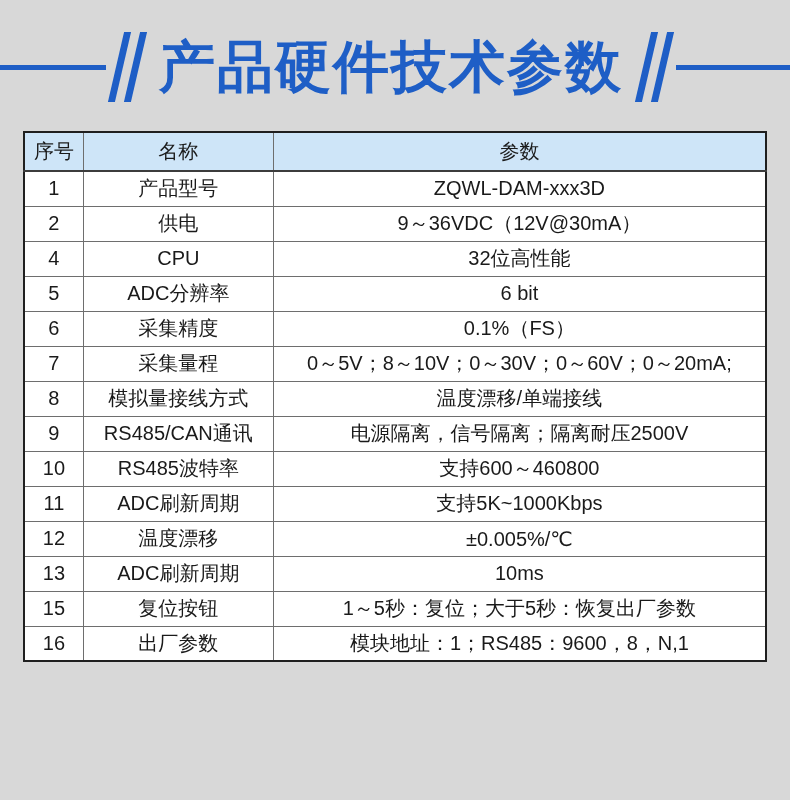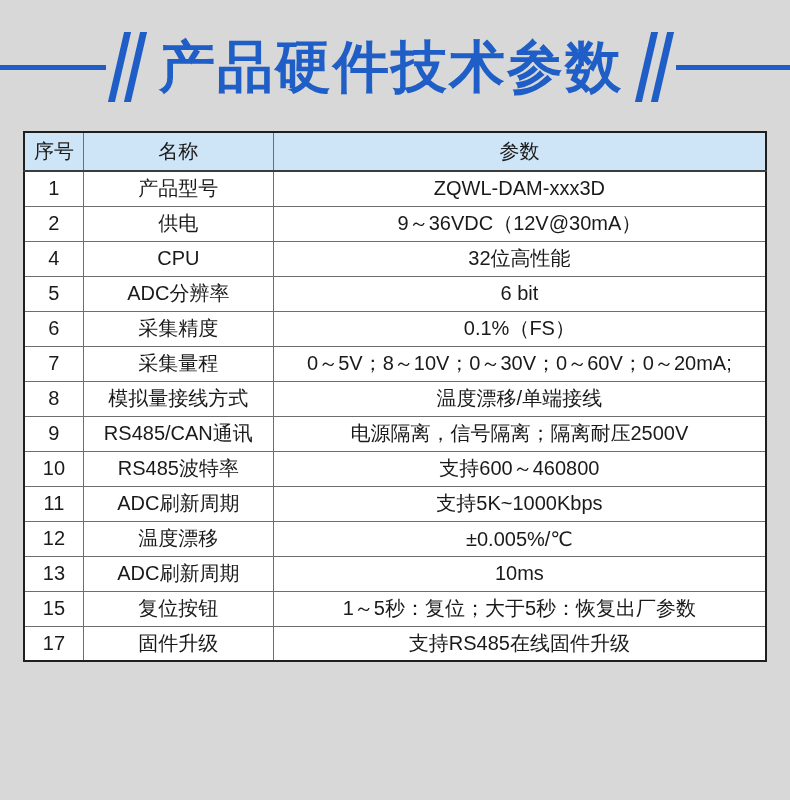"16" tr { html: none -> <tr> <td>16</td> <td>出厂参数</td> <td>模块地址：1；RS485：9600，8，N,1</td> </tr> }
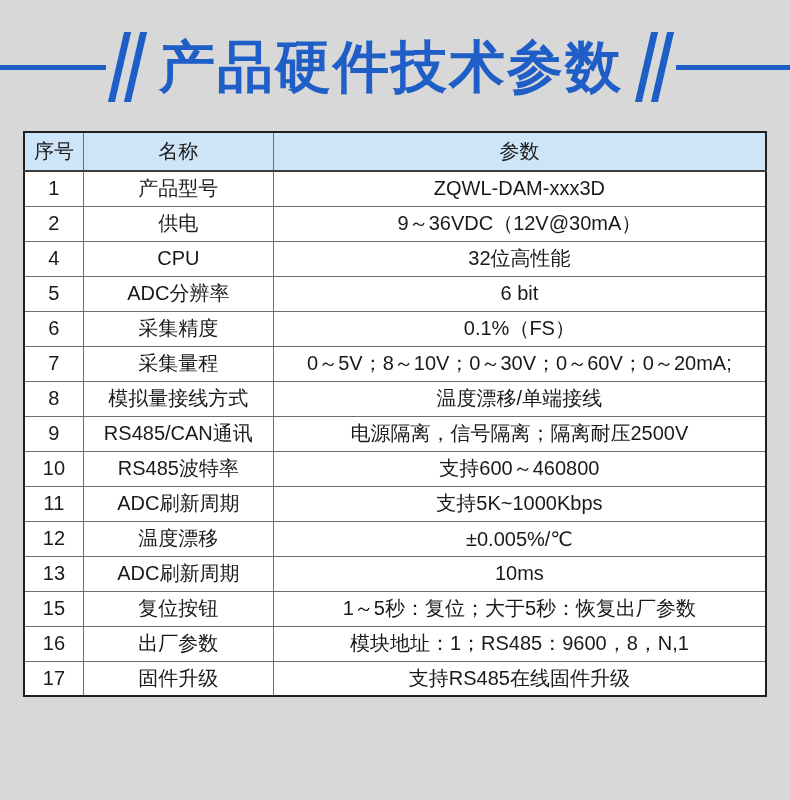"17" tr { html: <tr> <td>17</td> <td>固件升级</td> <td>支持RS485在线固件升级</td> </tr> -> none }
